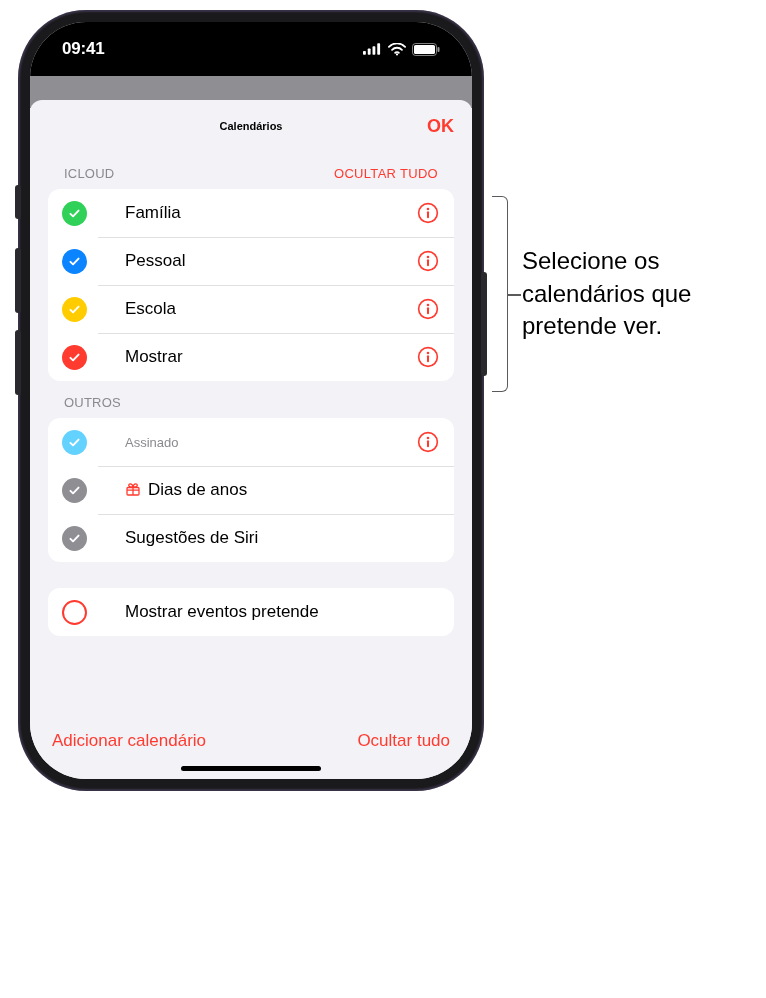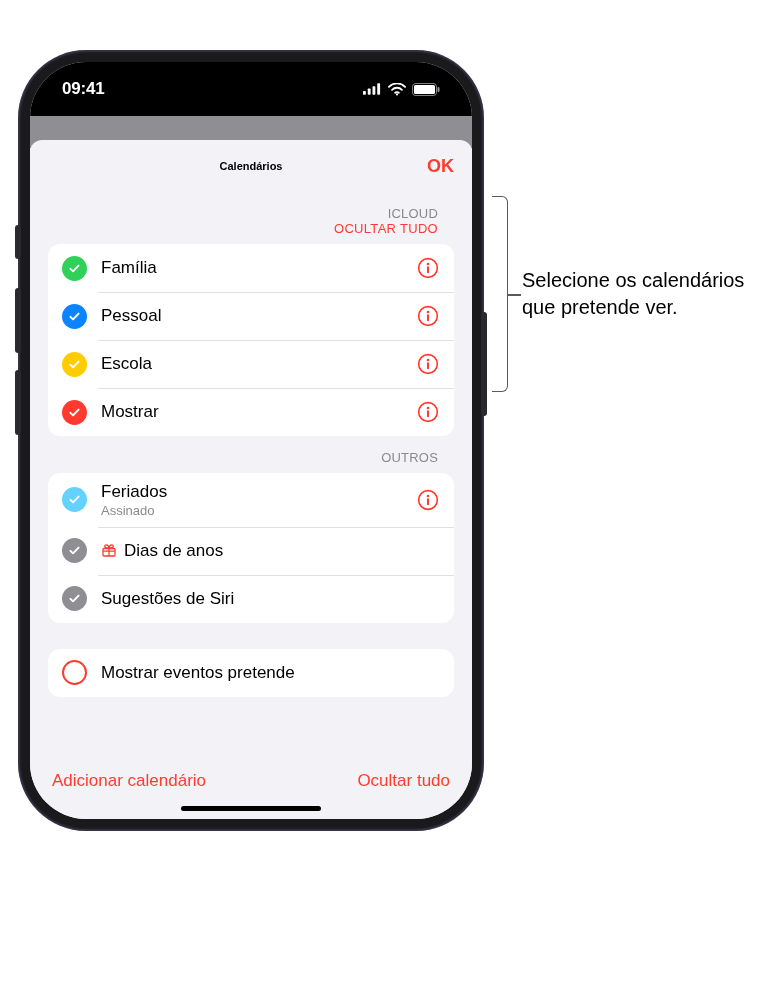"09:41" .phone-frame { margin-top: 40px -> none }
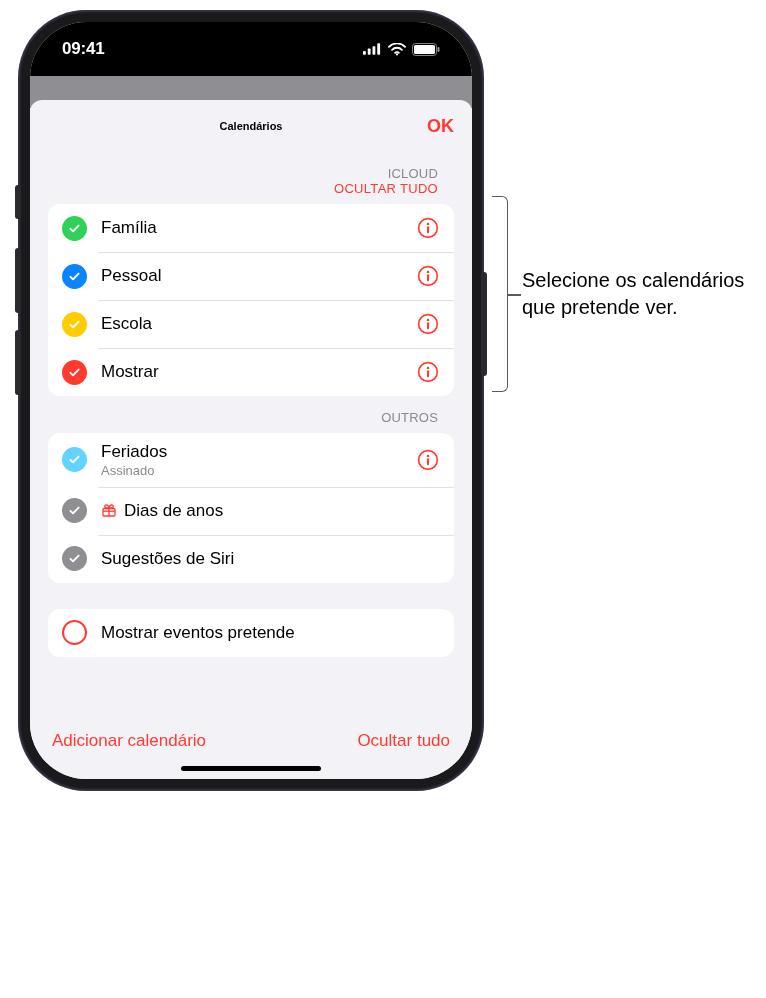"ICLOUD" .section-header { flex-direction: column -> none }
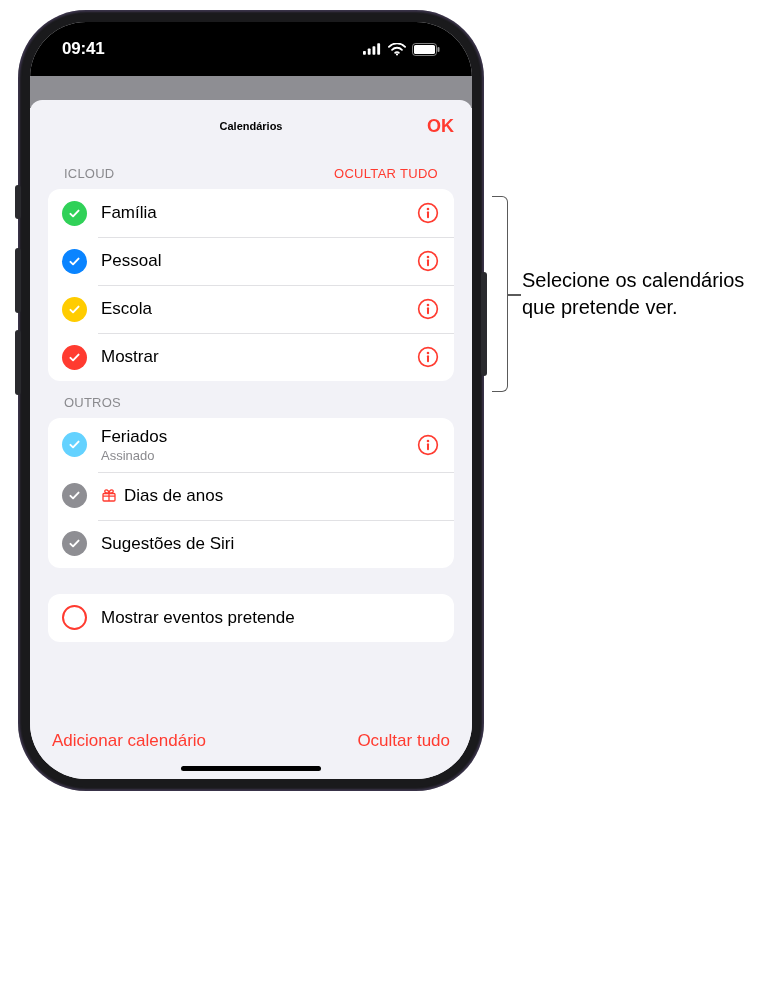"Família" .row { gap: none -> 24px }
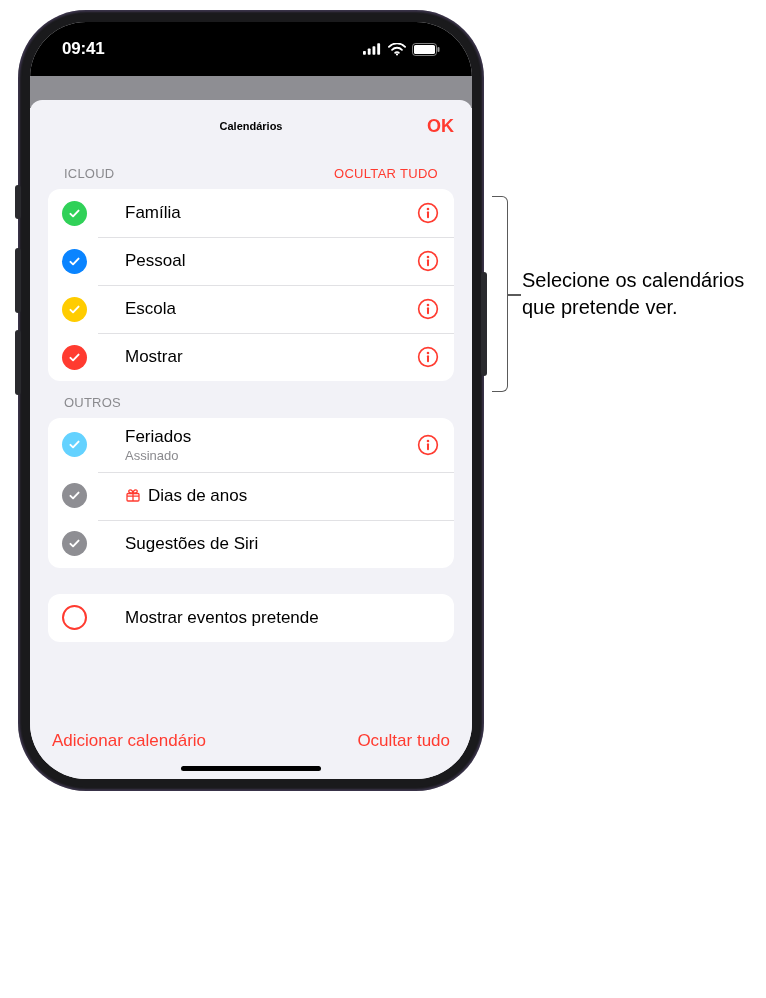"Selecione os calendários que pretende" .callout-text { font-size: 20px -> 24px }
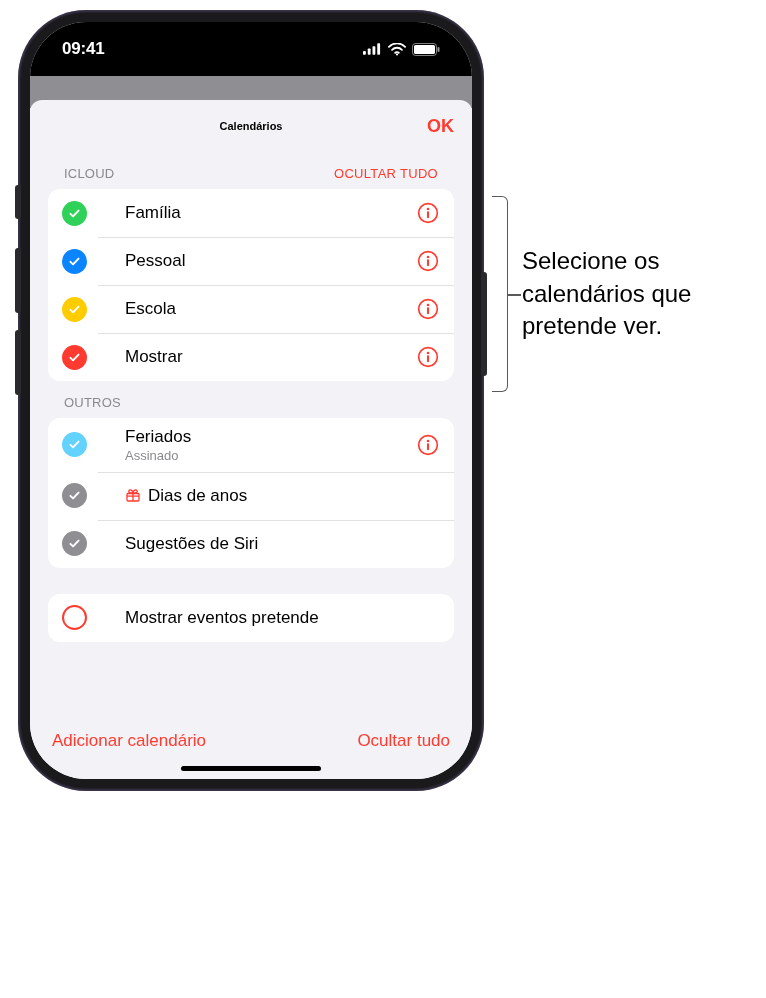"Feriados" span.row-title { html: <span>Feriados</span> -> none }
